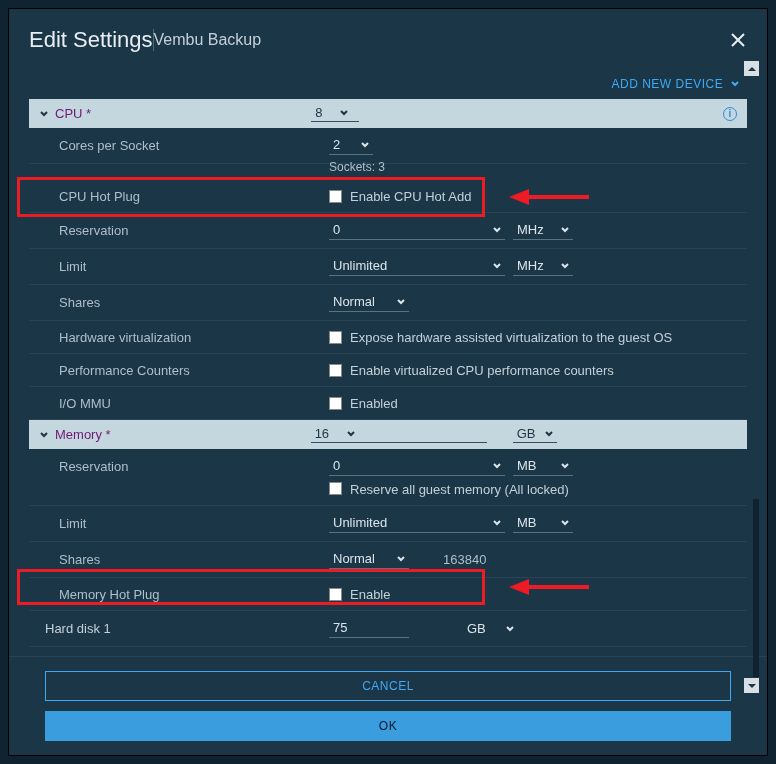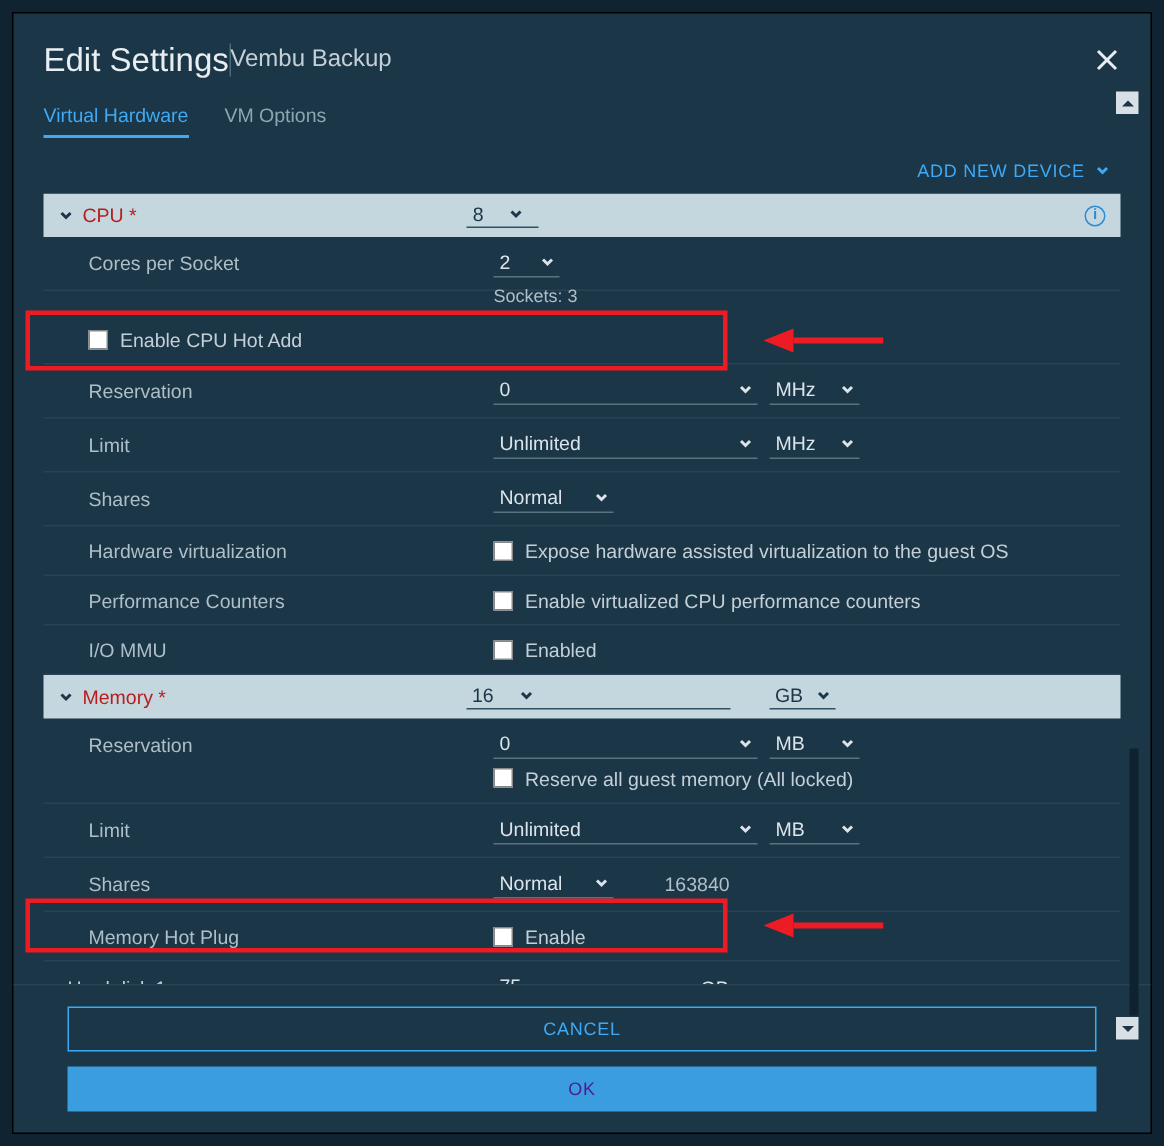"Virtual Hardware" div.tabs { html: <div> <div>Virtual Hardware</div> <div>VM Options</div> </div> -> none }
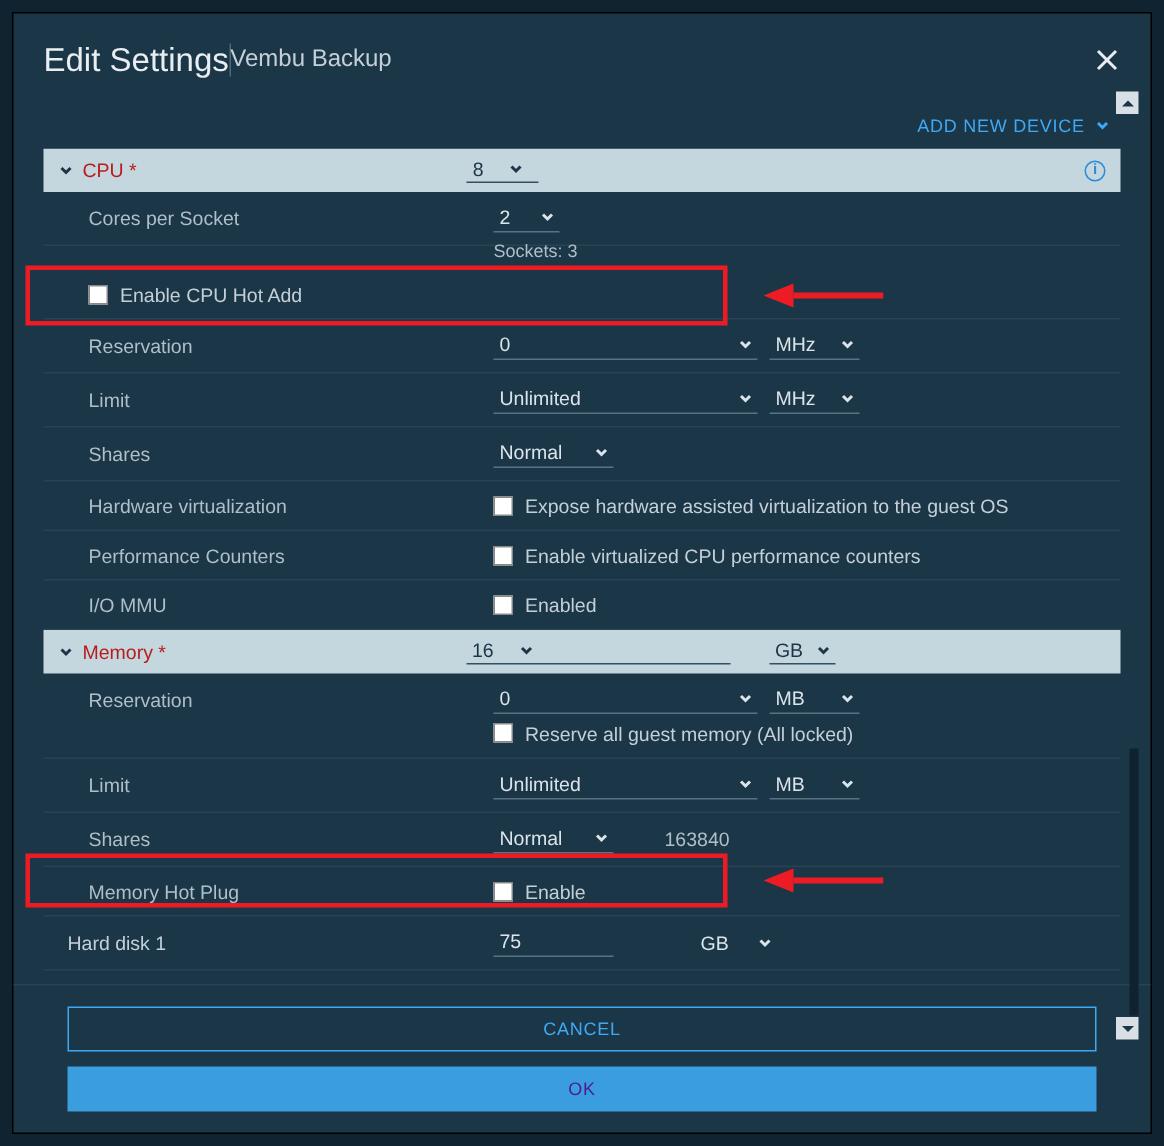"CPU *" .section-header .label { color: #b91c1c -> #701a75 }
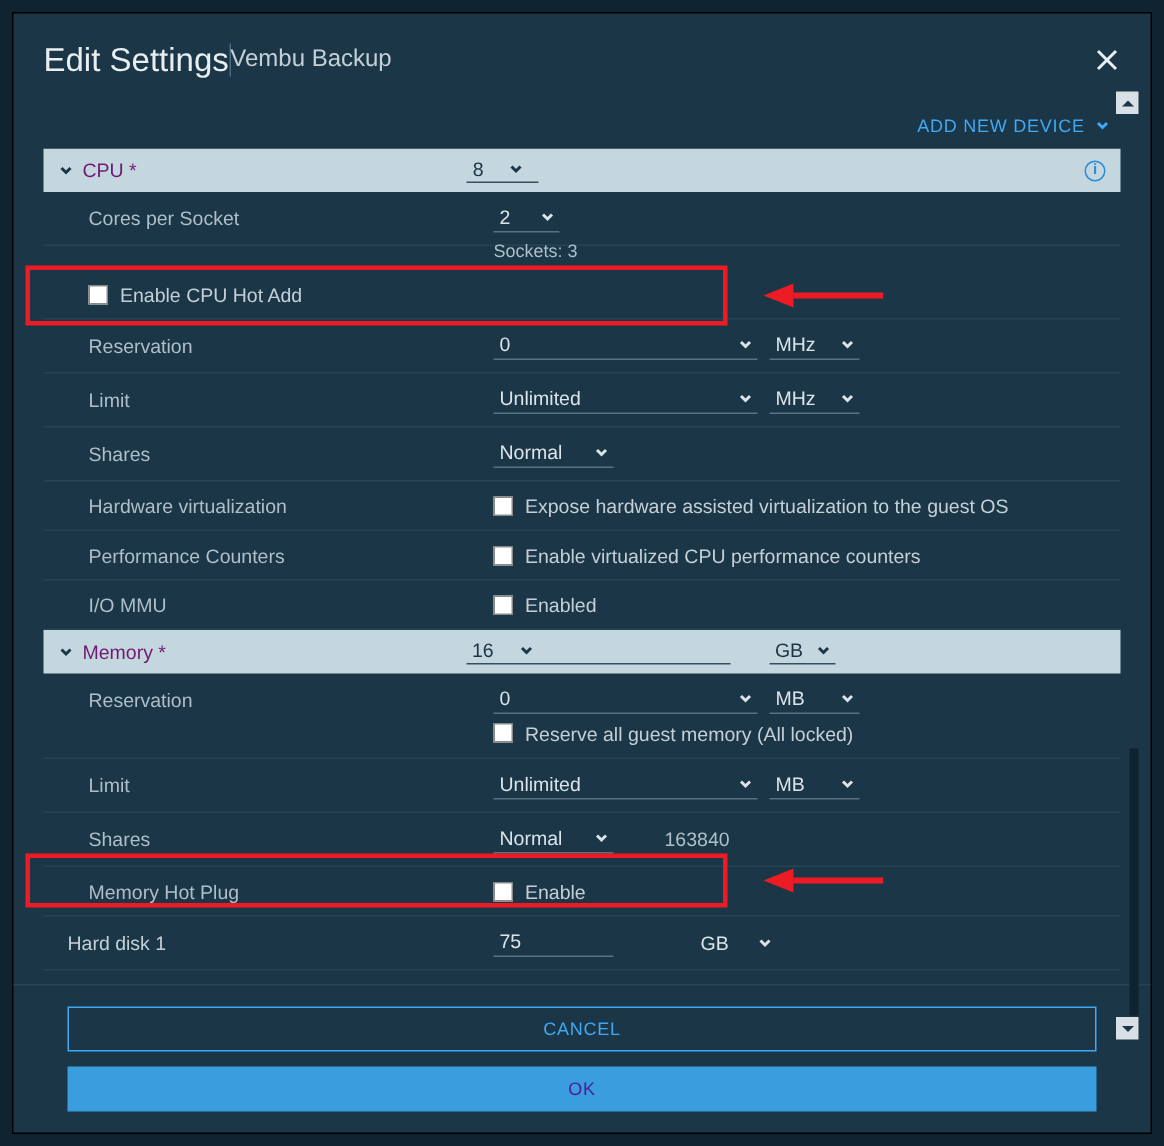"CPU Hot Plug" span.label { html: none -> <span>CPU Hot Plug</span> }
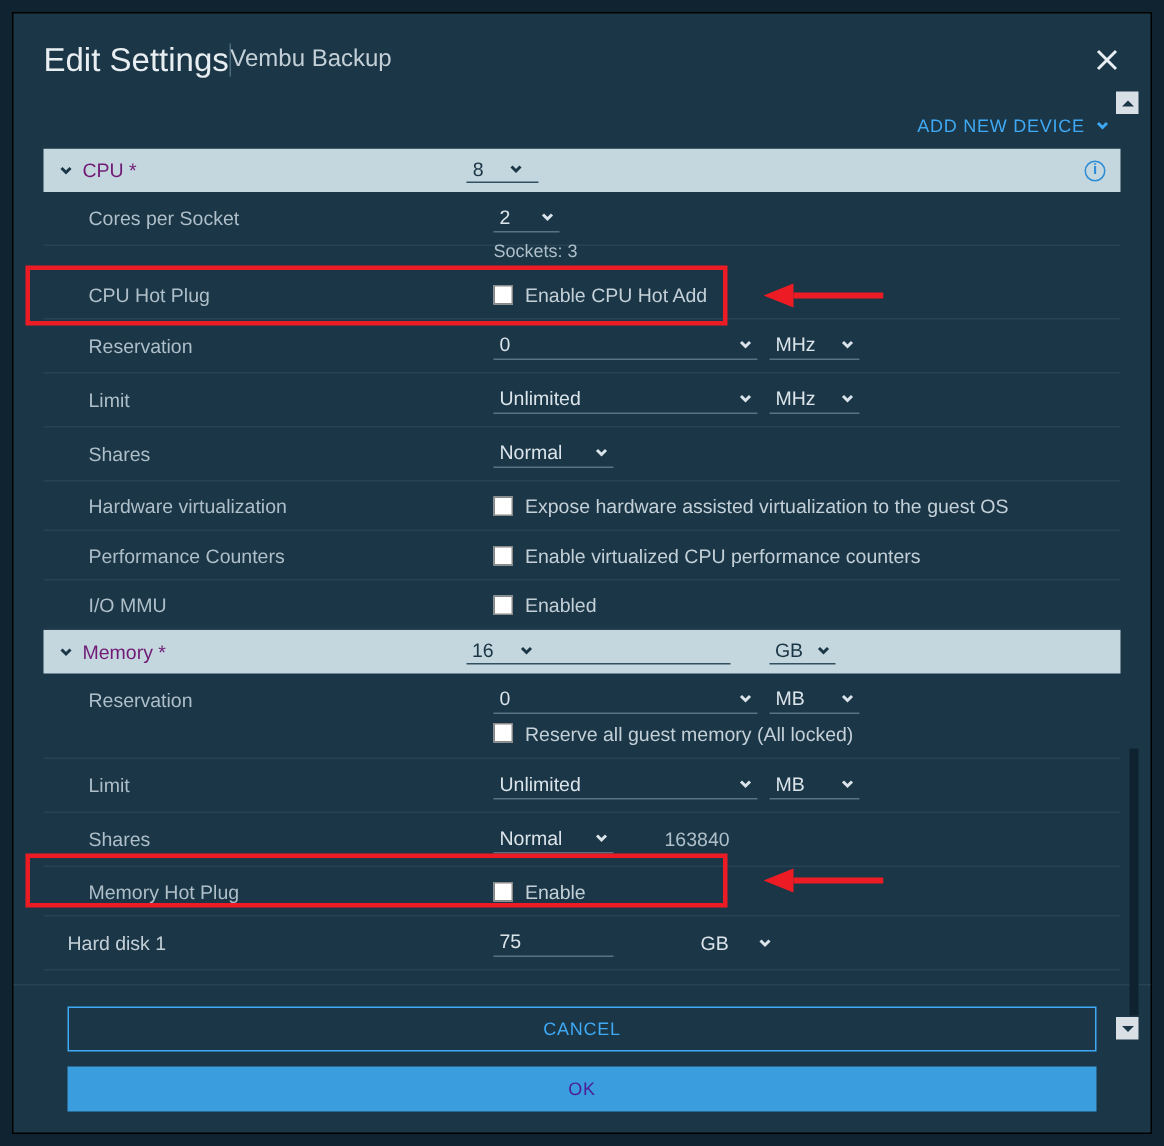"OK" .btn-ok { color: #4c1d95 -> #0f172a }
